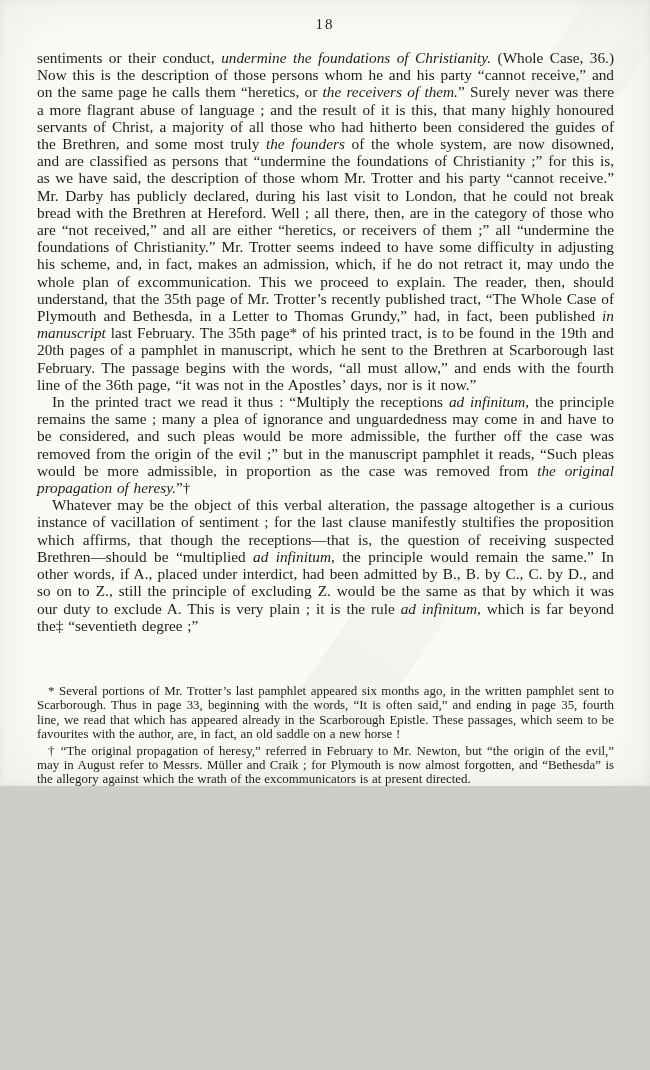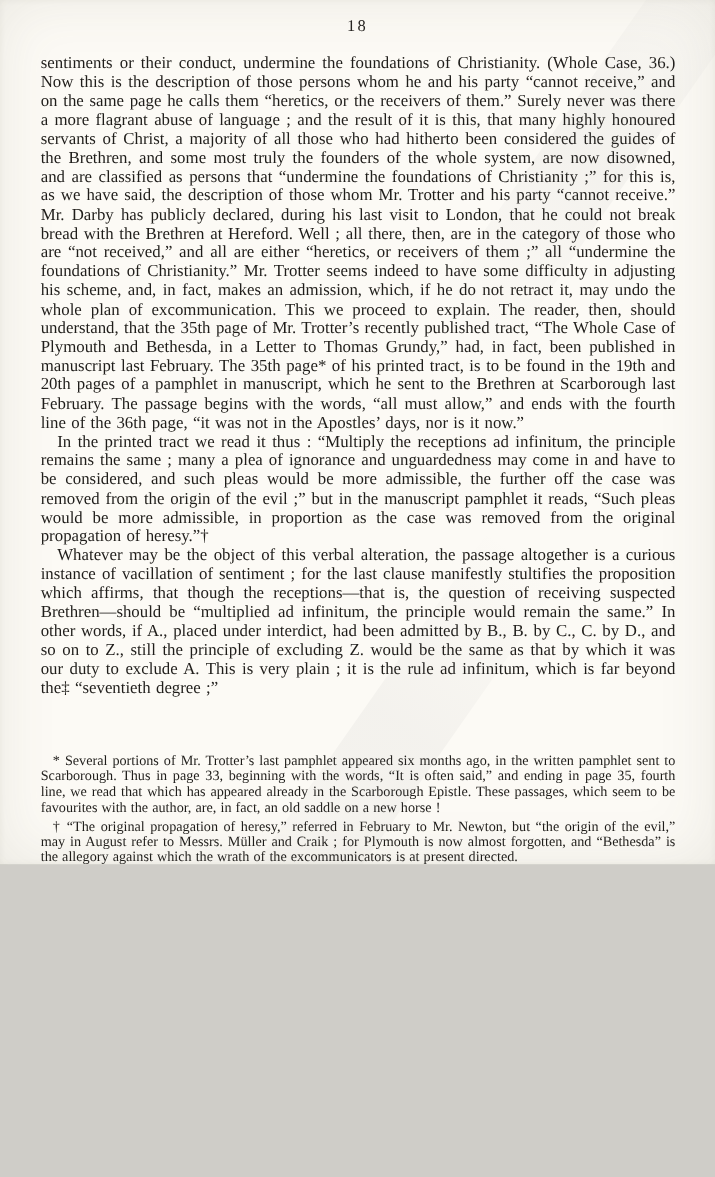"undermine the foundations of" .it { font-style: none -> italic }
